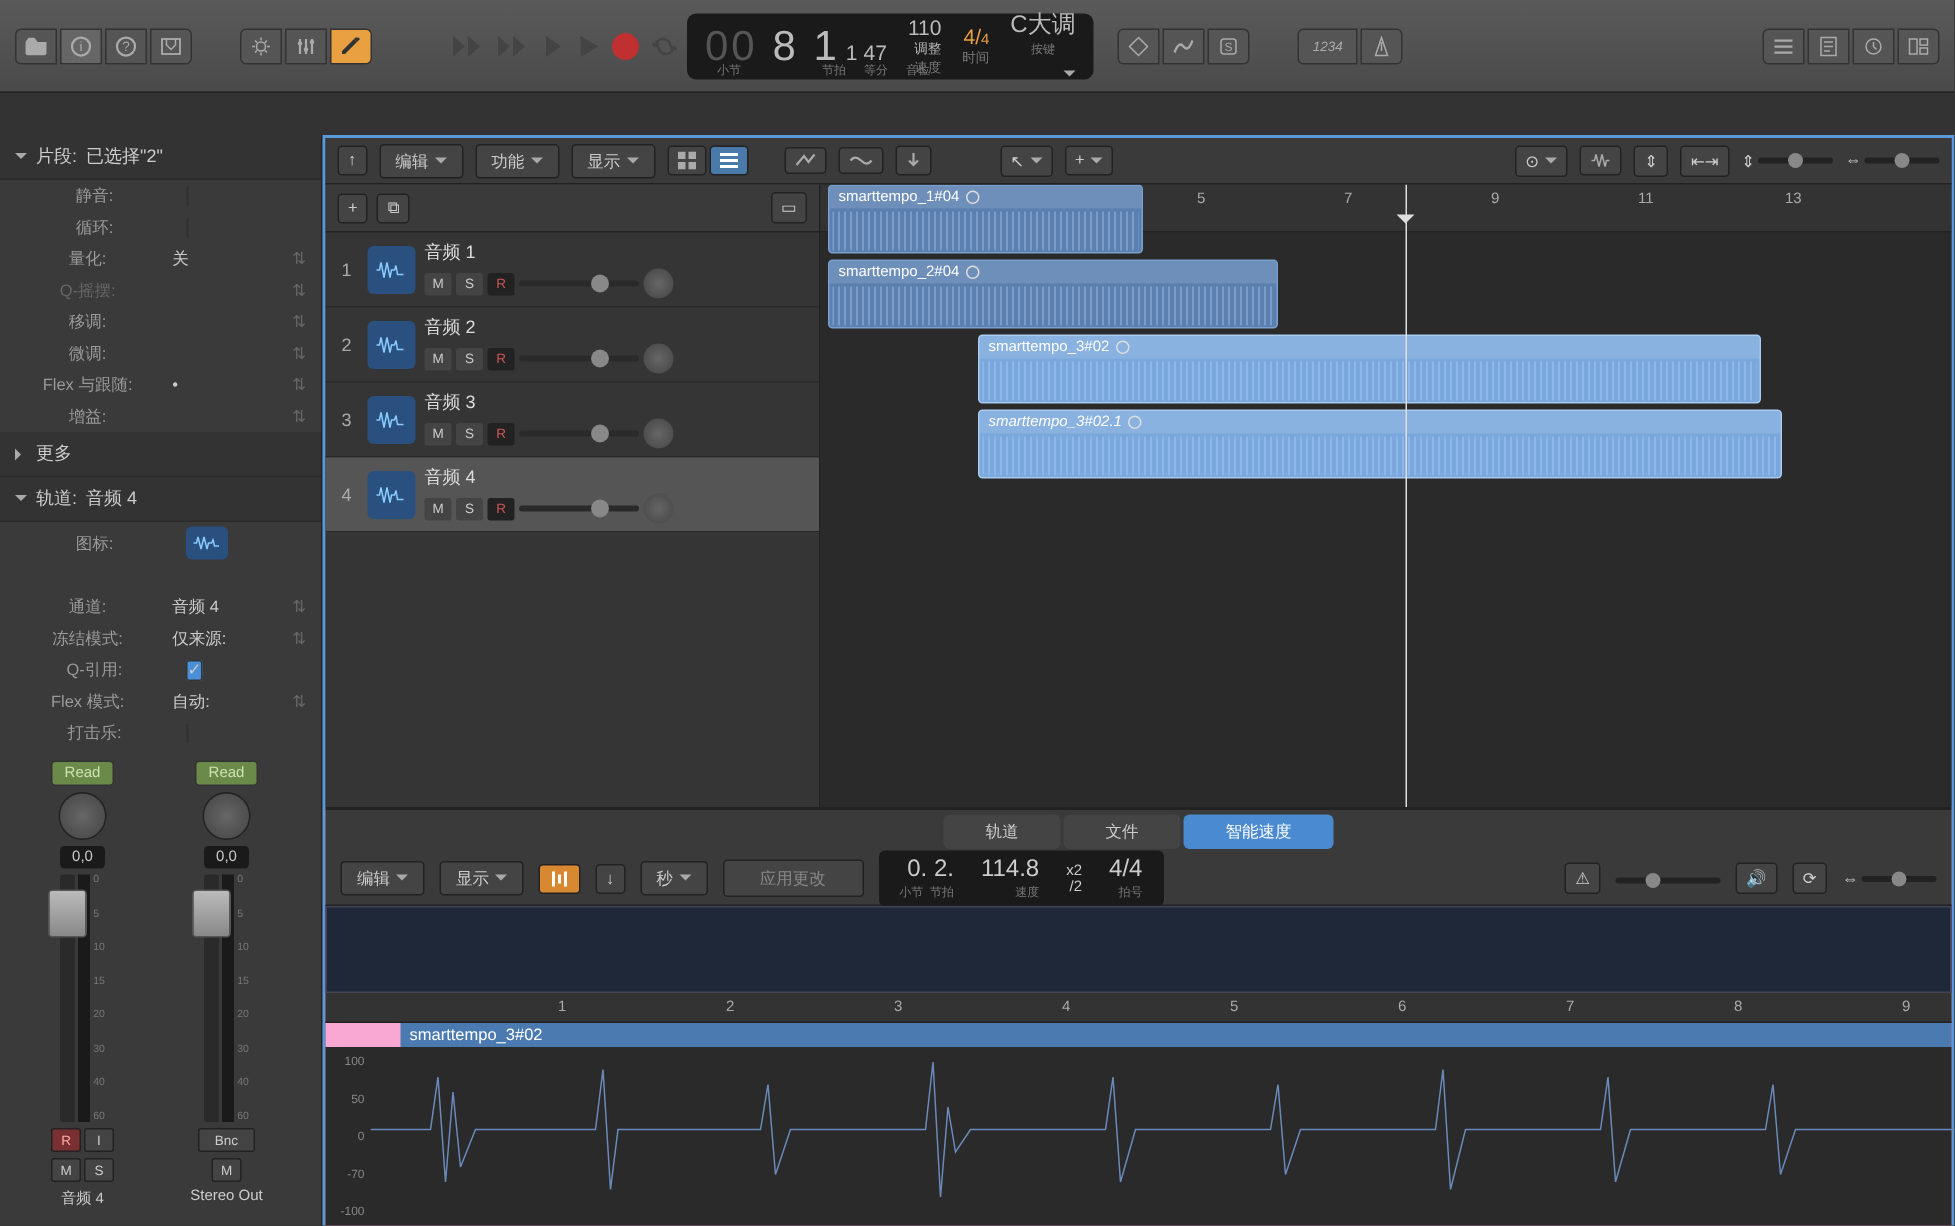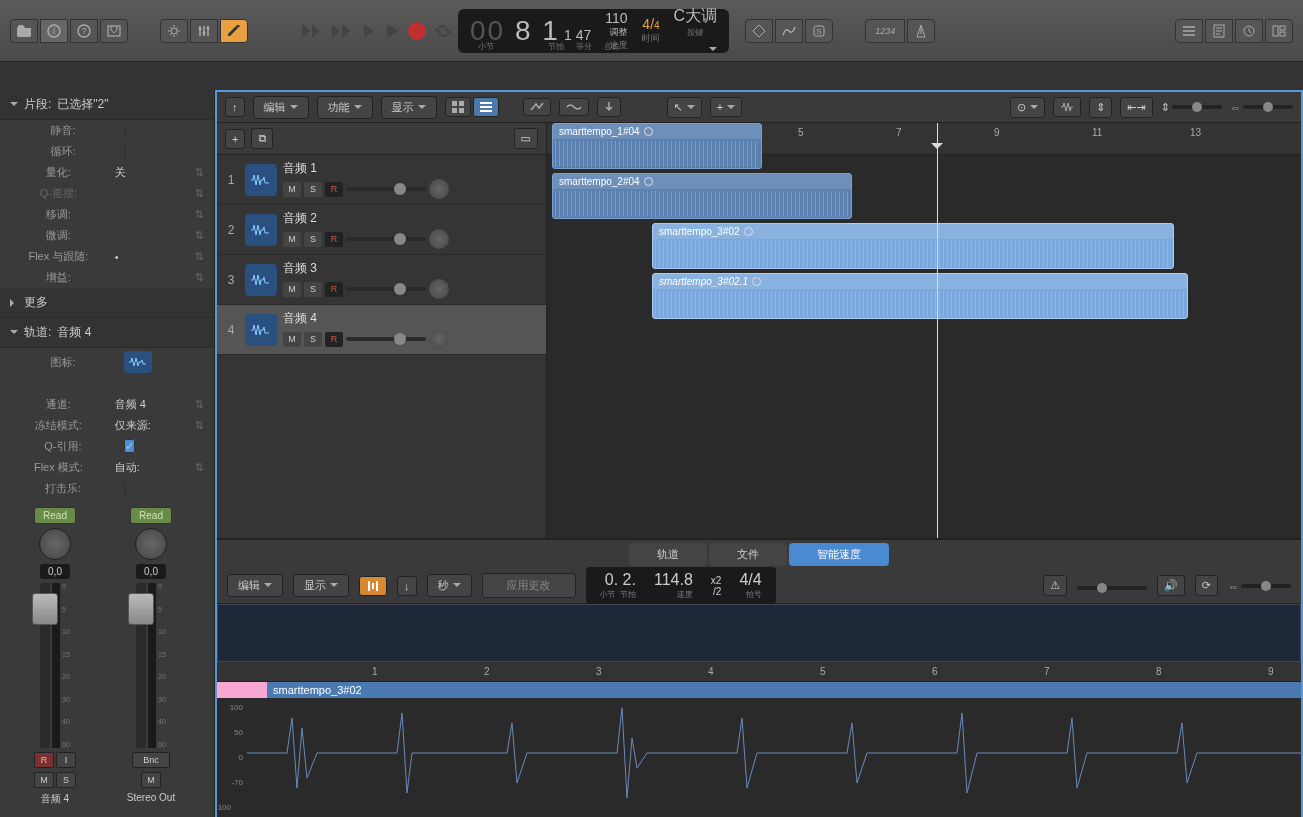"-100" div { right: 16px -> 4px }
